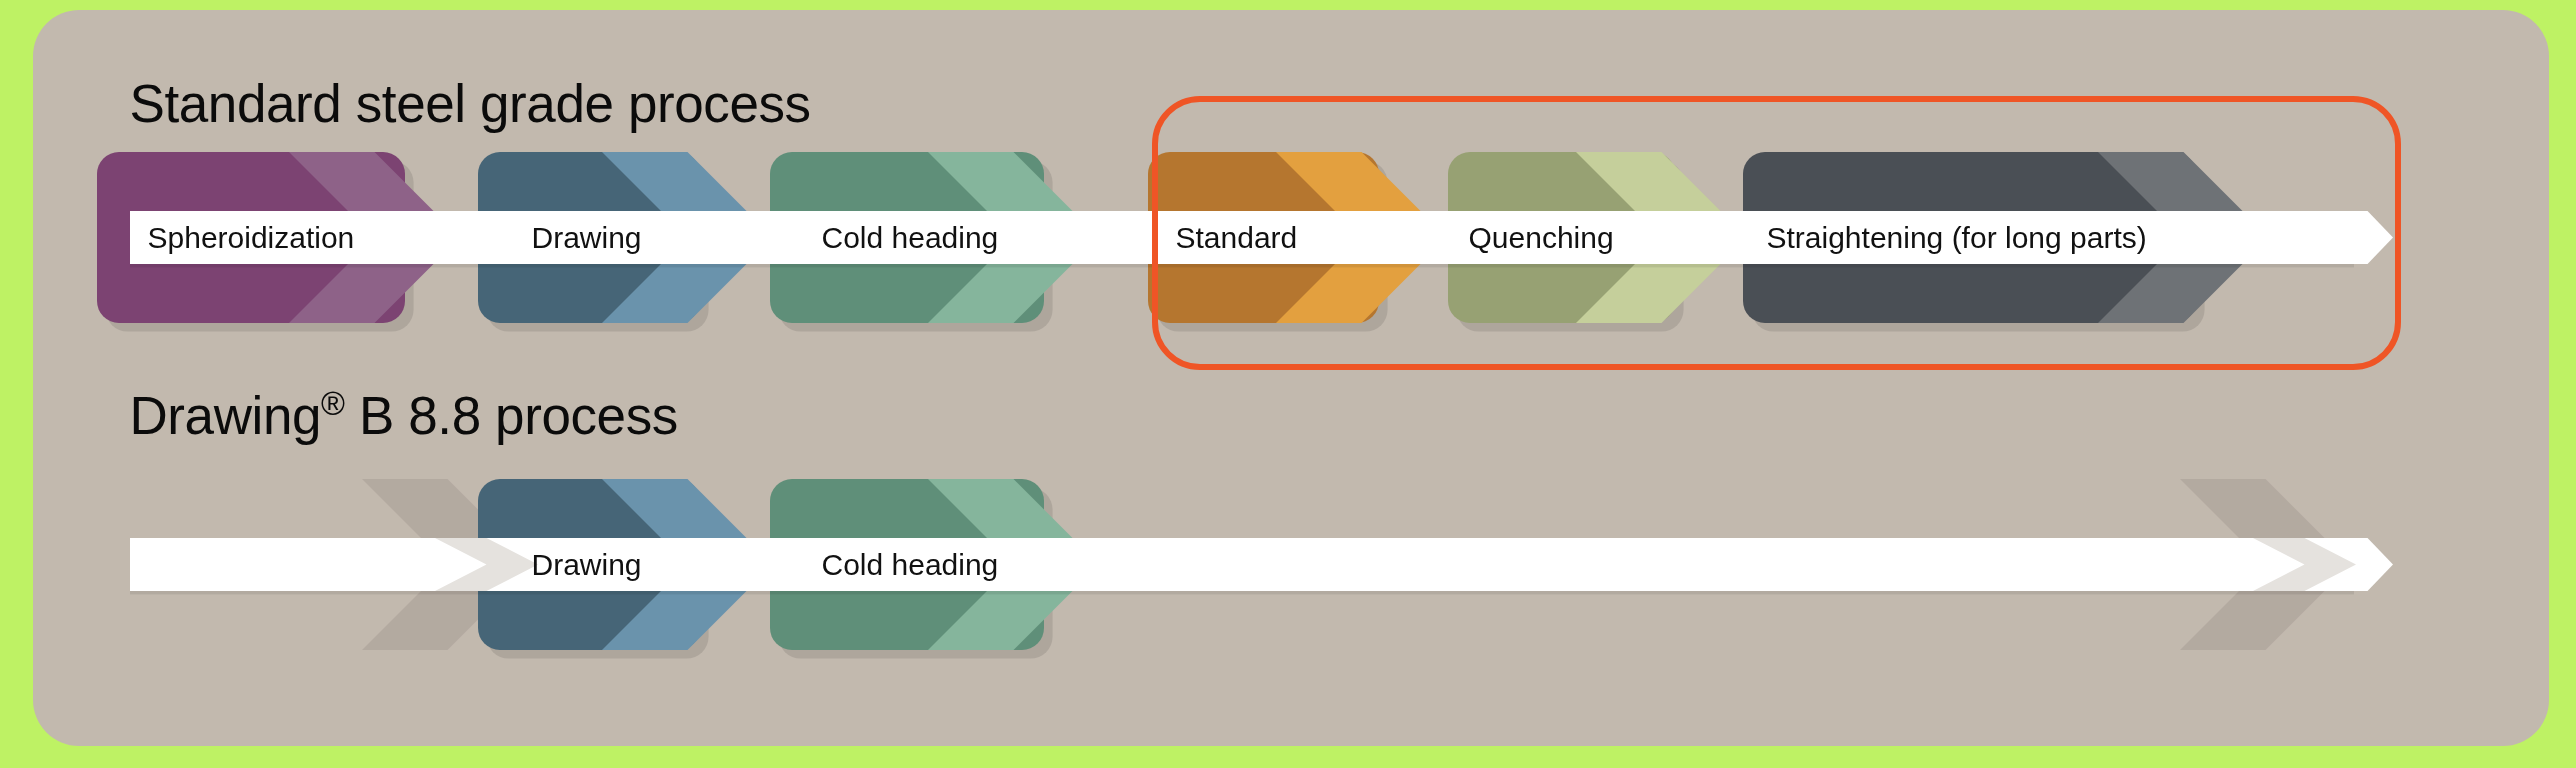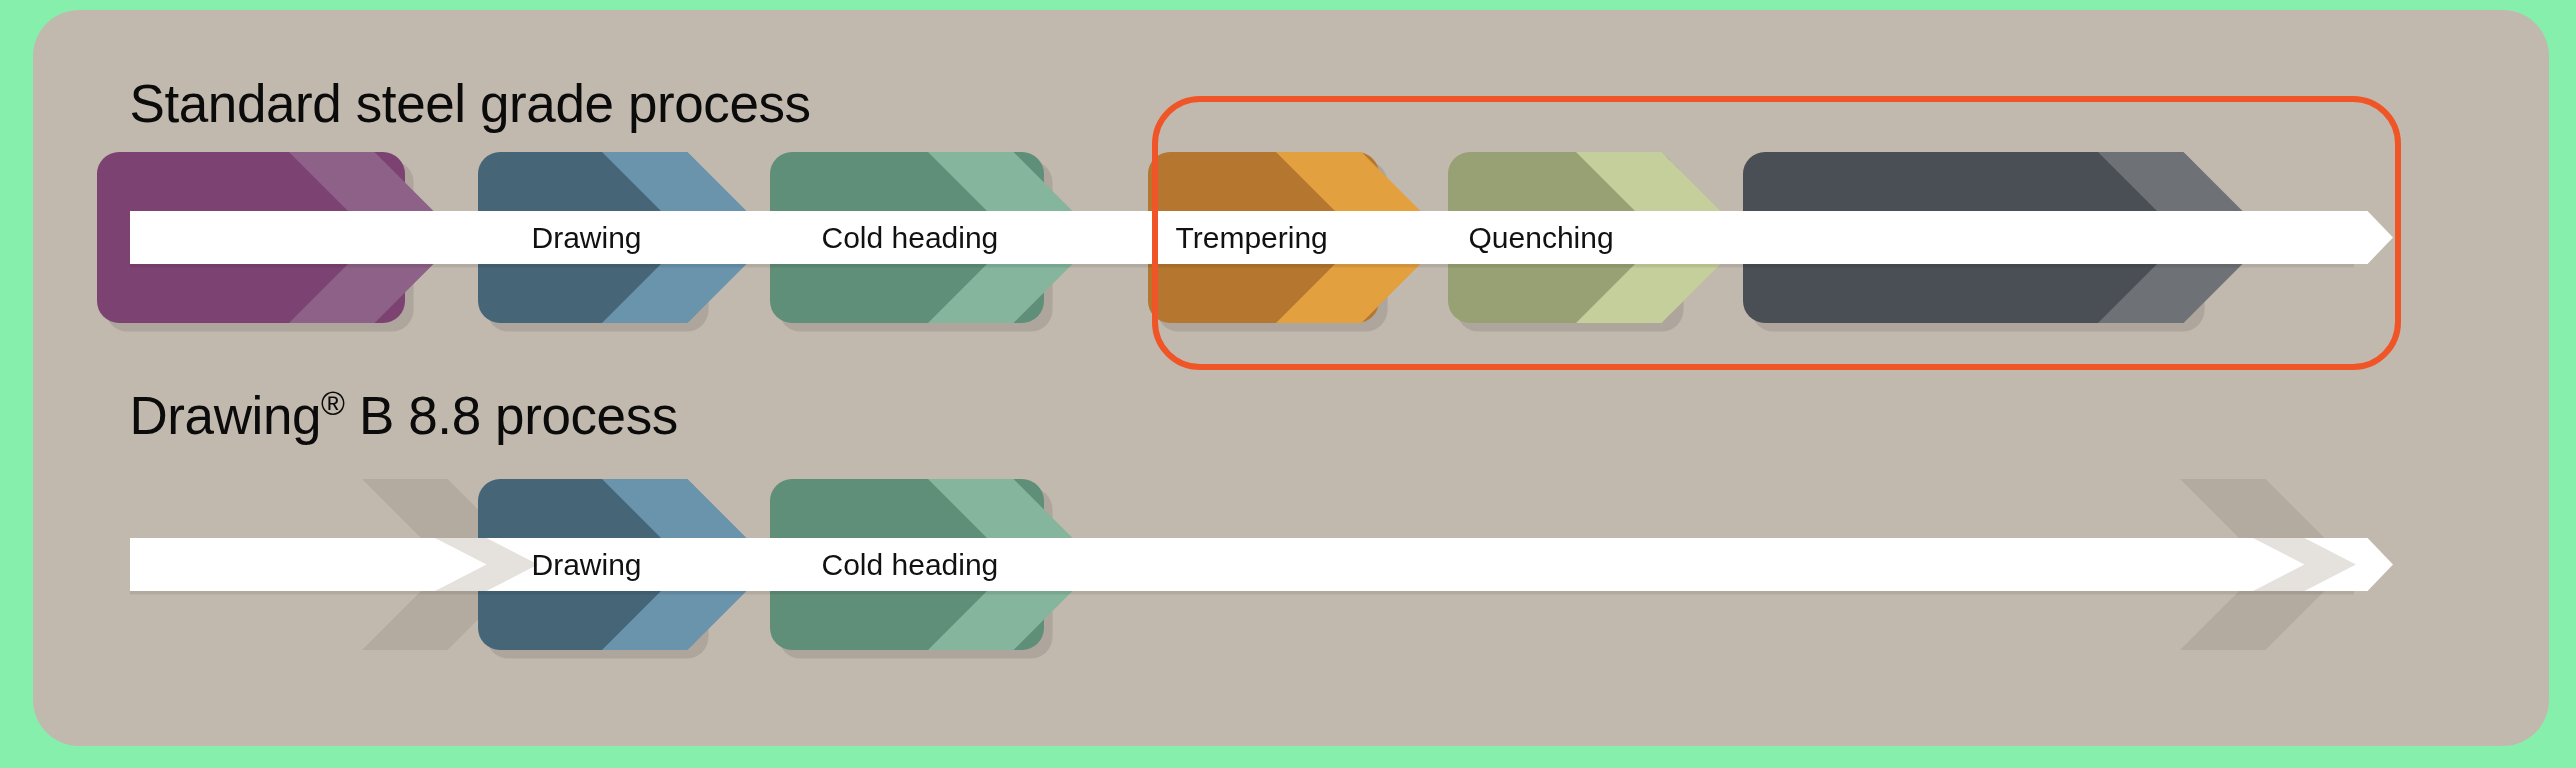"Standard steel grade process" #stage { background: #86efac -> #bef264 }
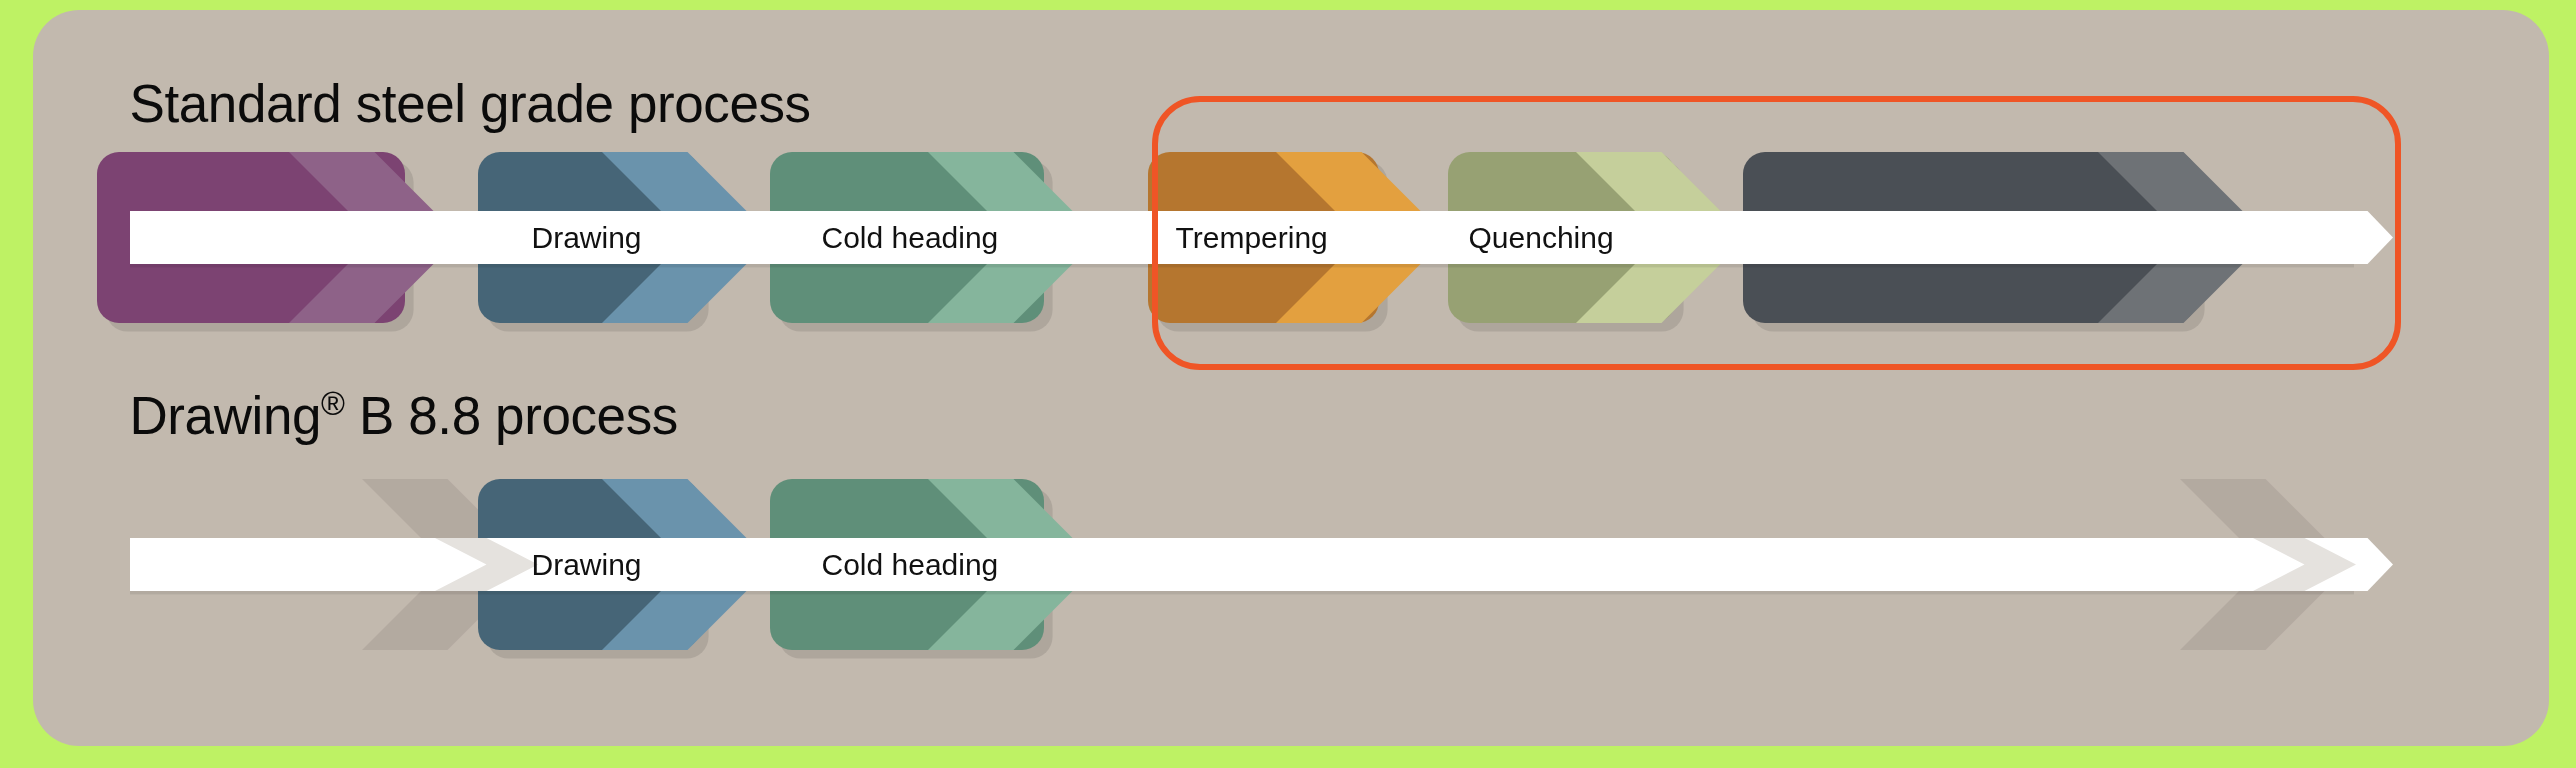"Spheroidization" div.lbl { html: none -> <div>Spheroidization</div> }
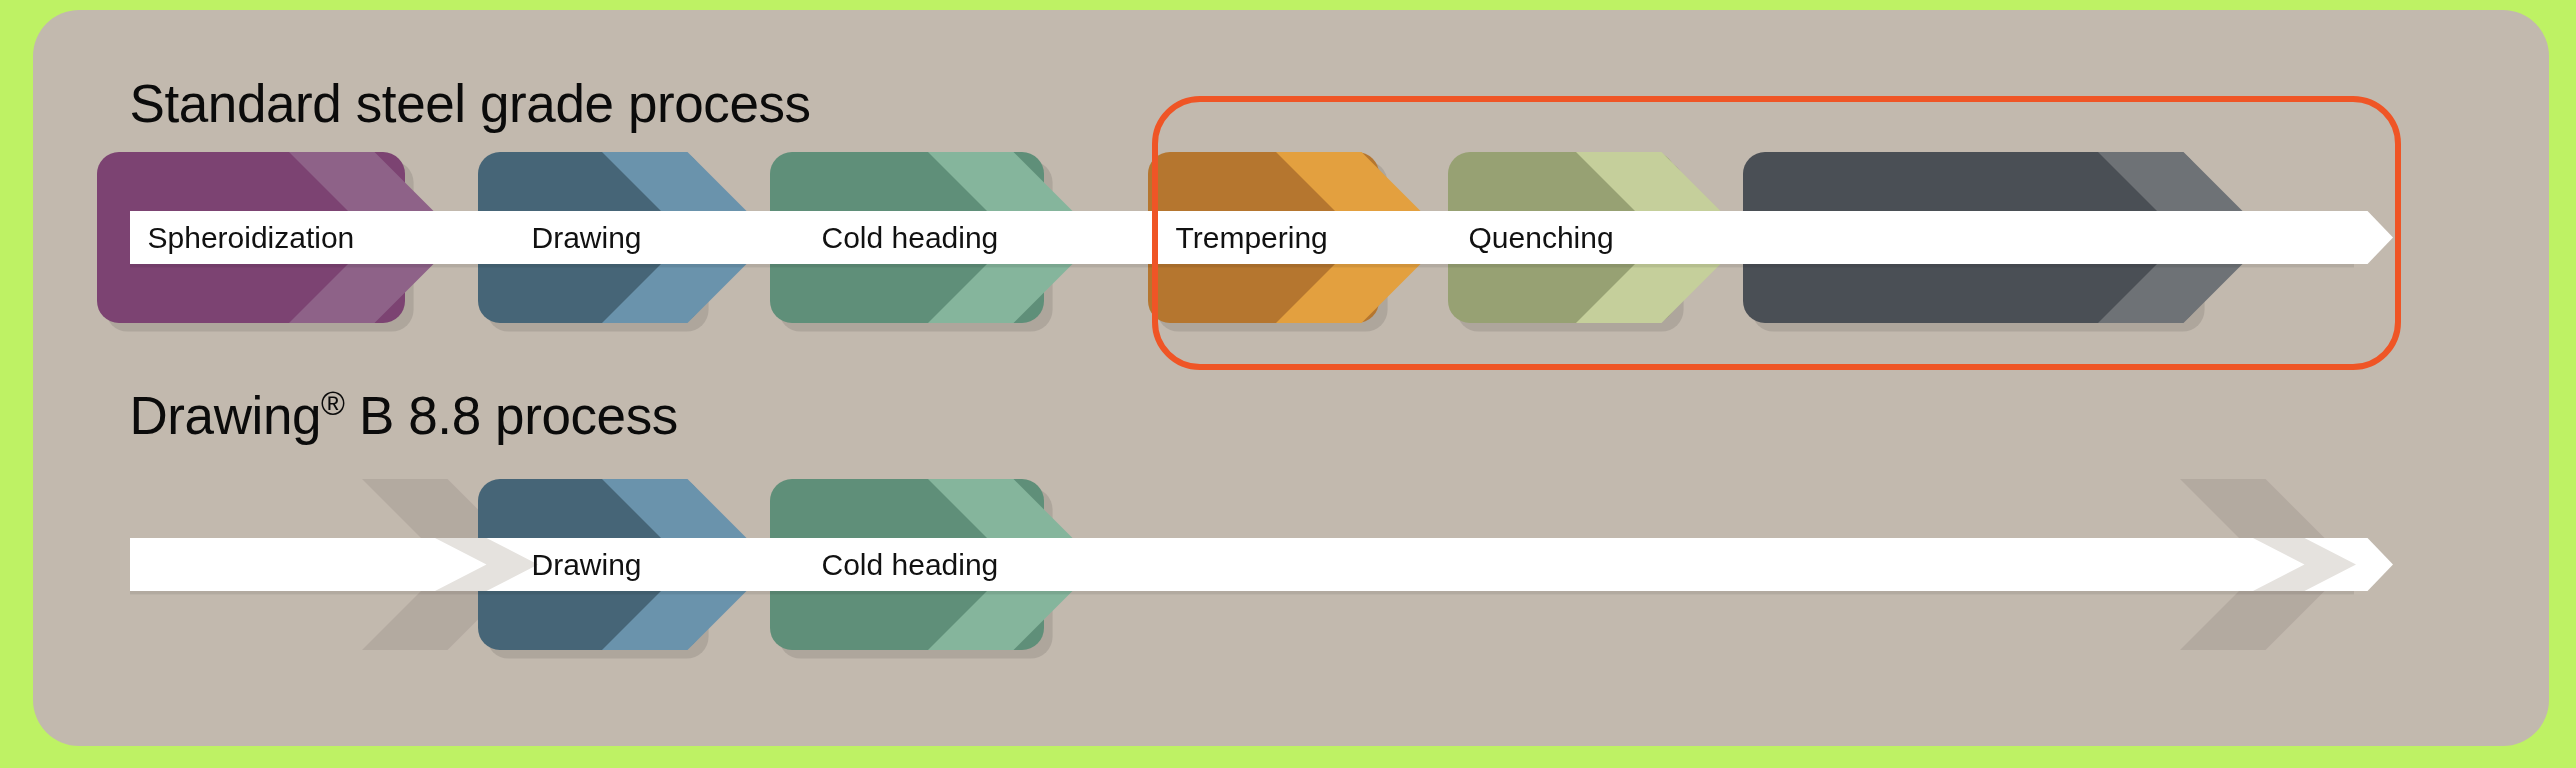"Trempering" div.lbl { text: Trempering -> Standard }
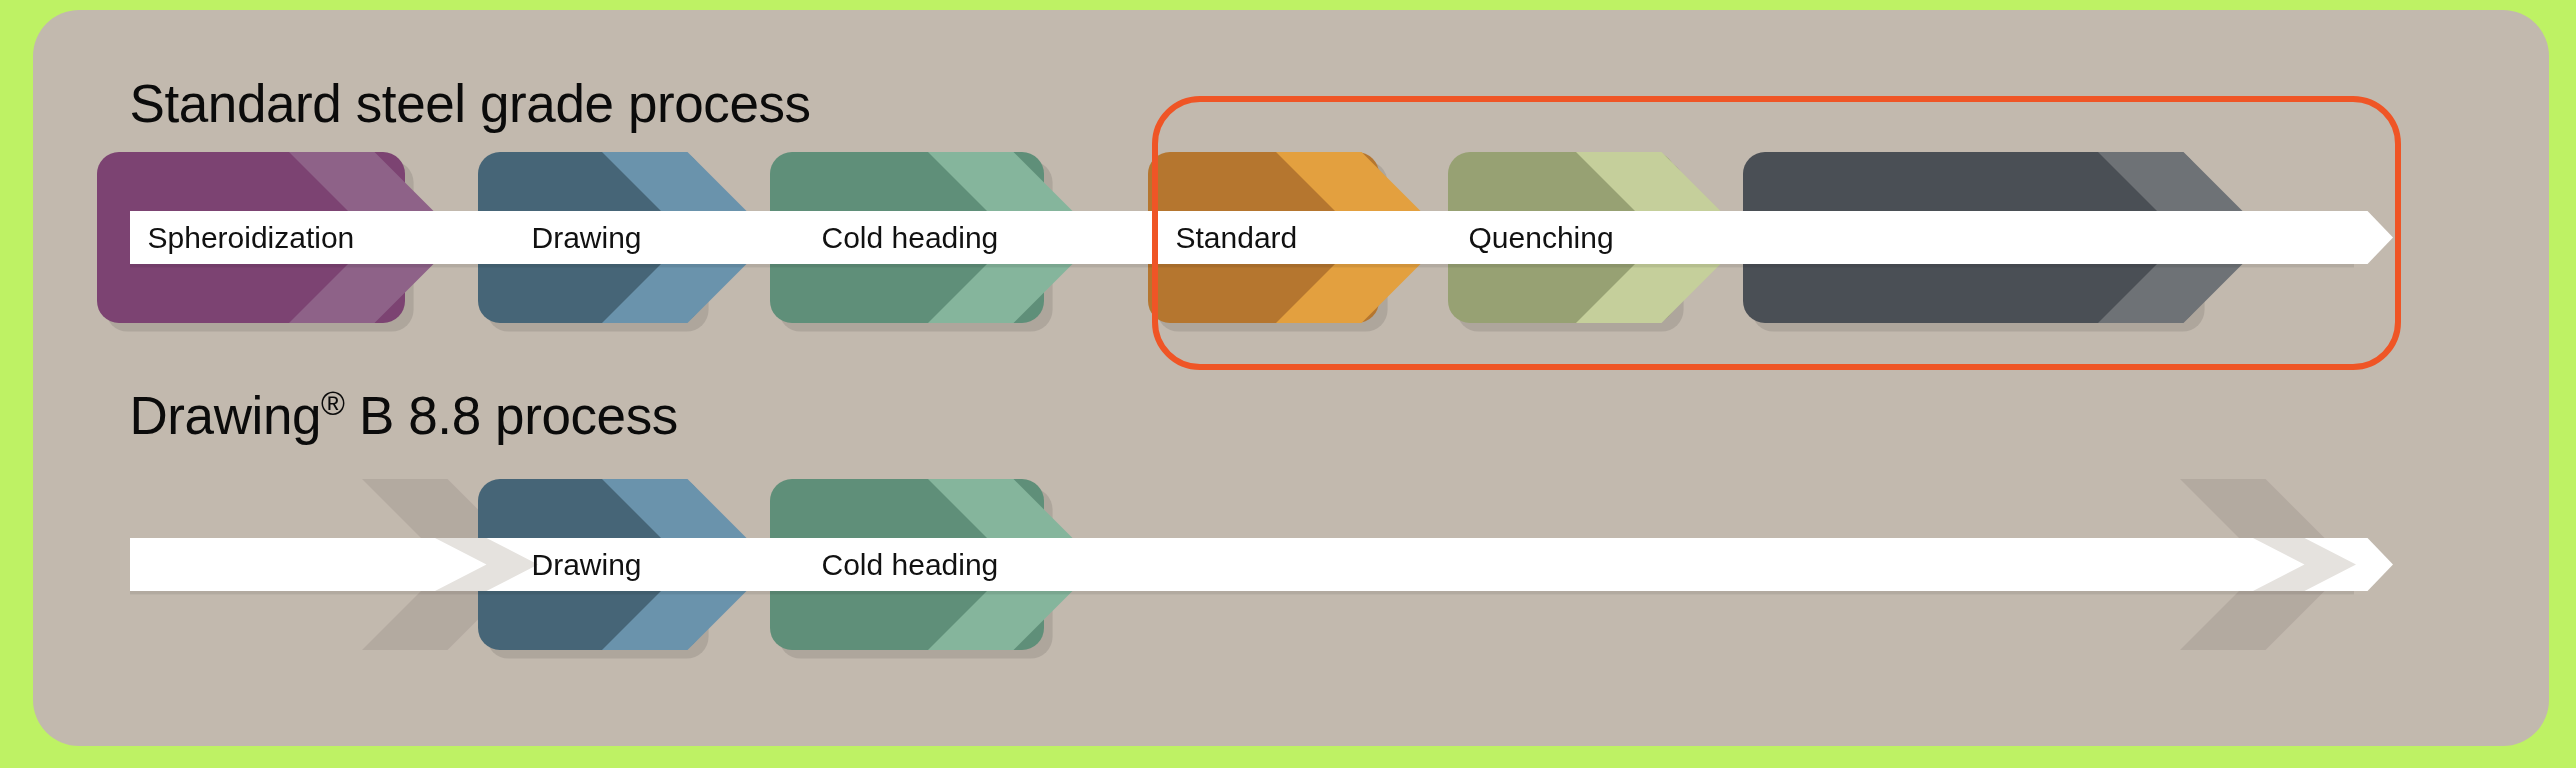"Straightening (for long parts)" div.lbl { html: none -> <div>Straightening (for long parts)</div> }
